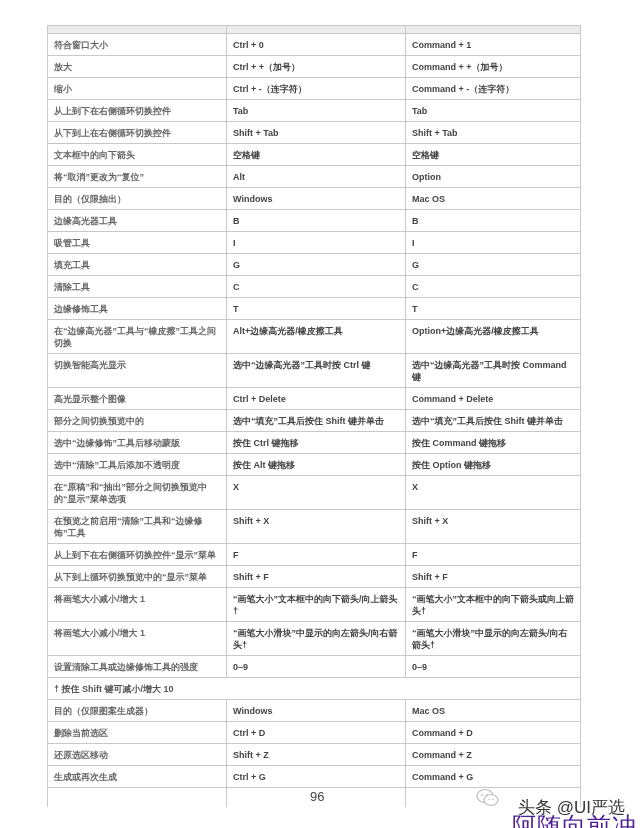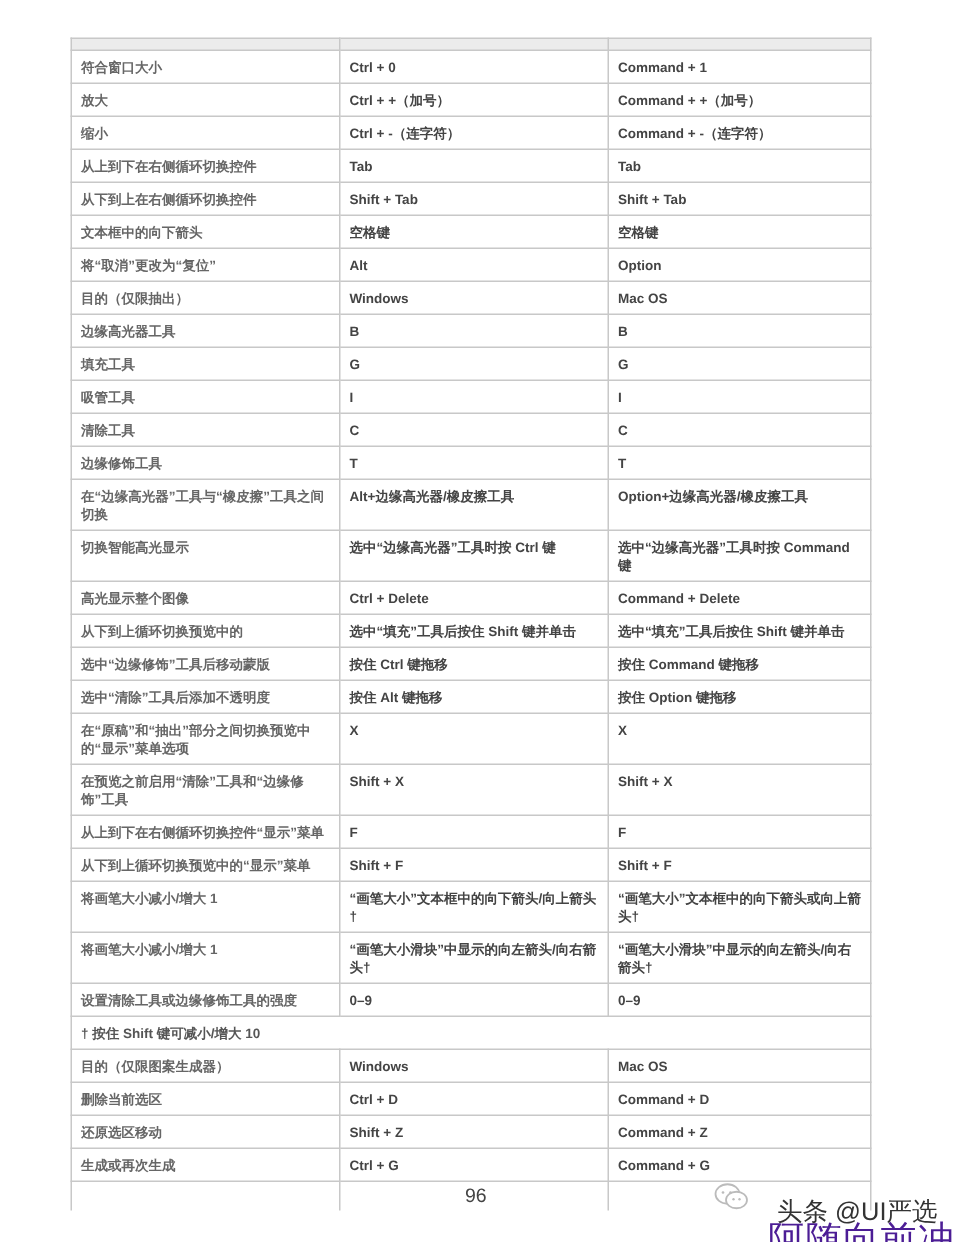"填充工具" tr.row { order: before "吸管工具" -> after "吸管工具" }
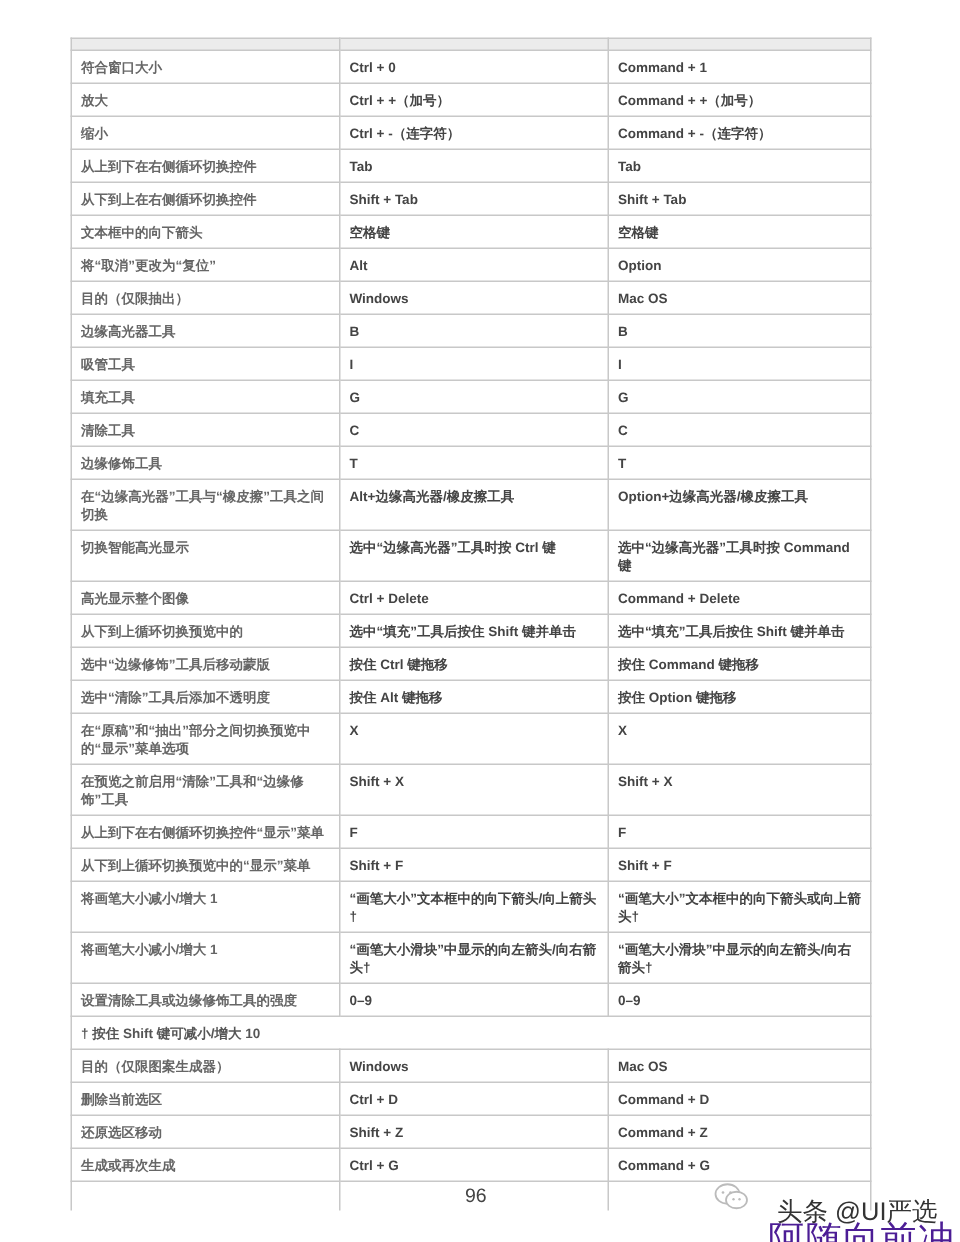"从下到上循环切换预览中的" td.purpose { text: 从下到上循环 -> 部分之间 }
